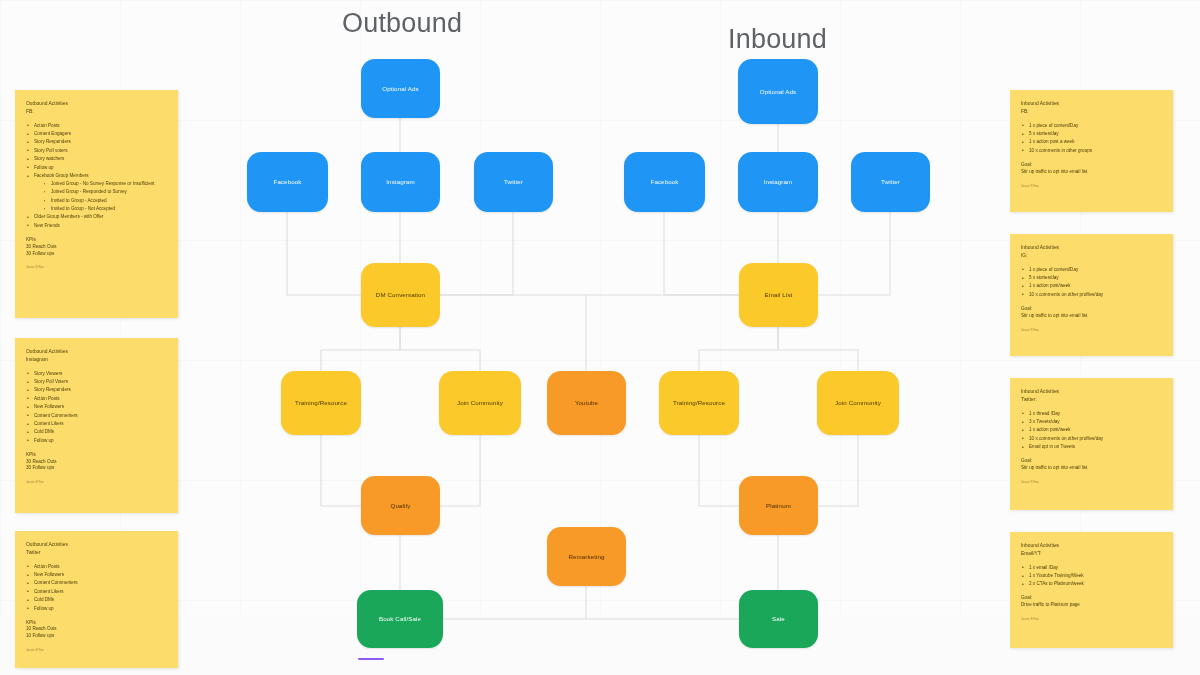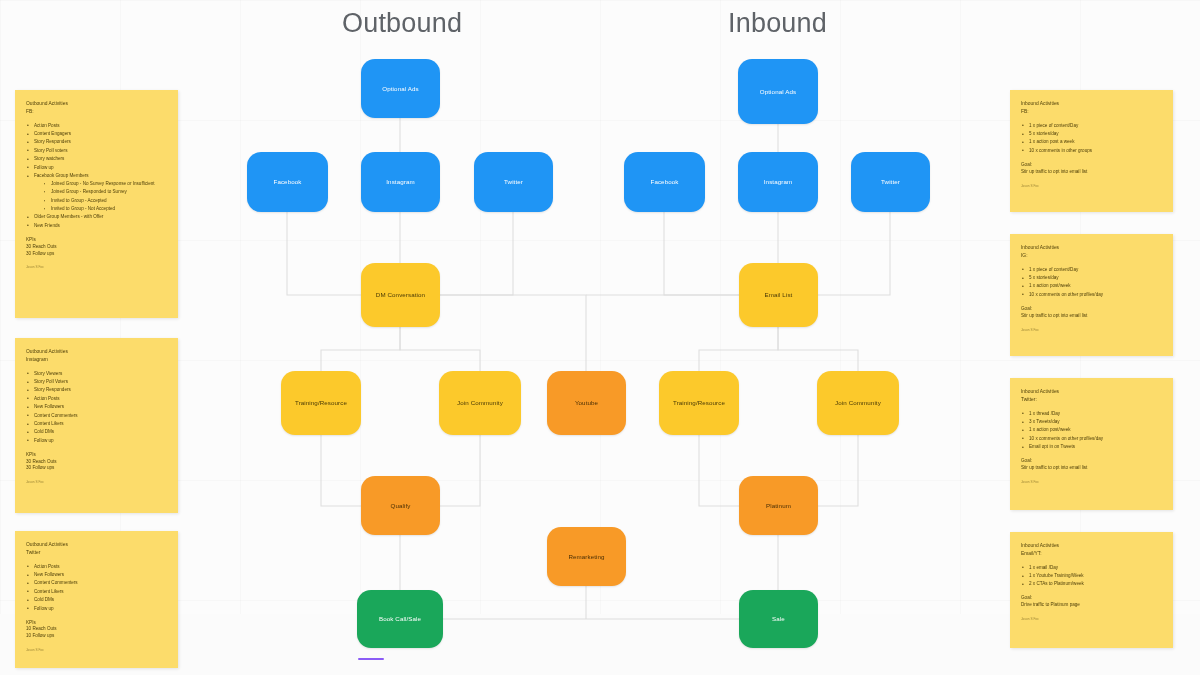"Inbound" div.section-title { top: 8px -> 24px }
